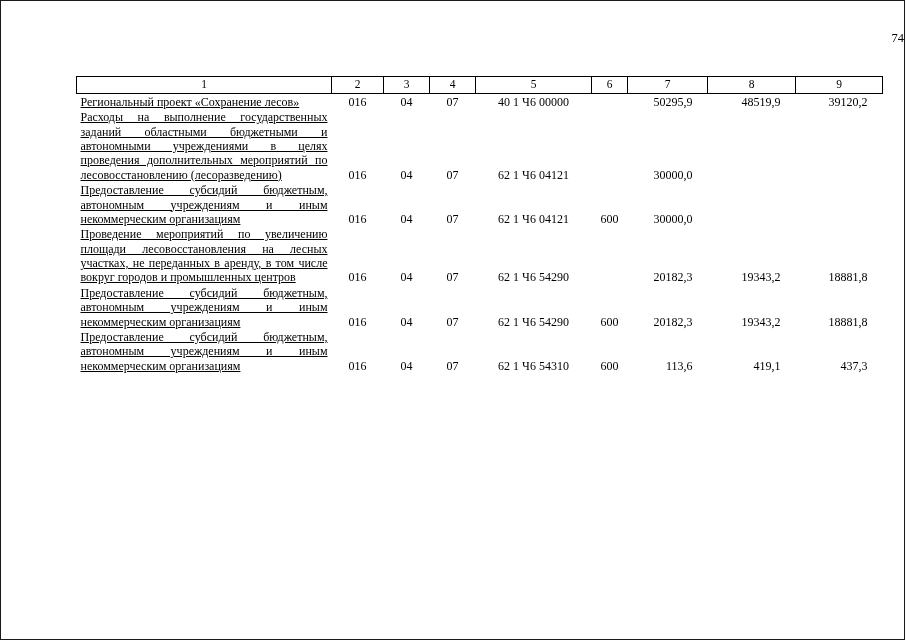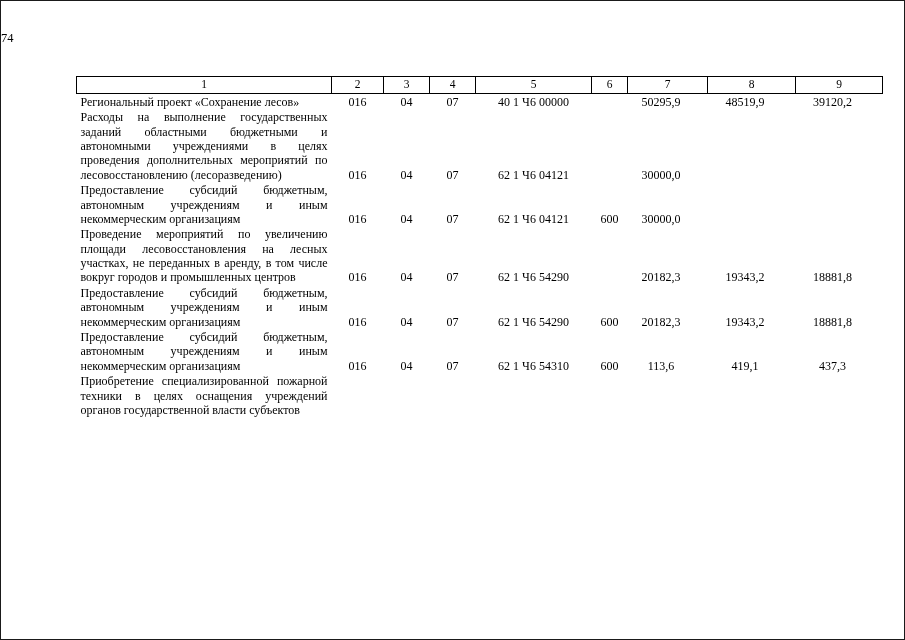"74" .page-number { text-align: left -> right }
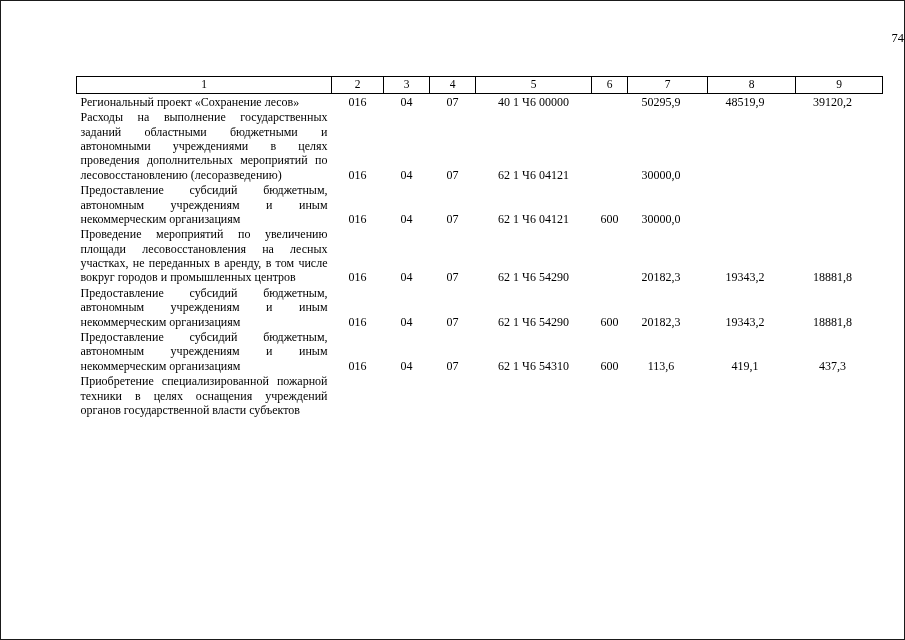"Региональный проект «Сохранение лесов»" tbody td.c1 { text-decoration: none -> underline }
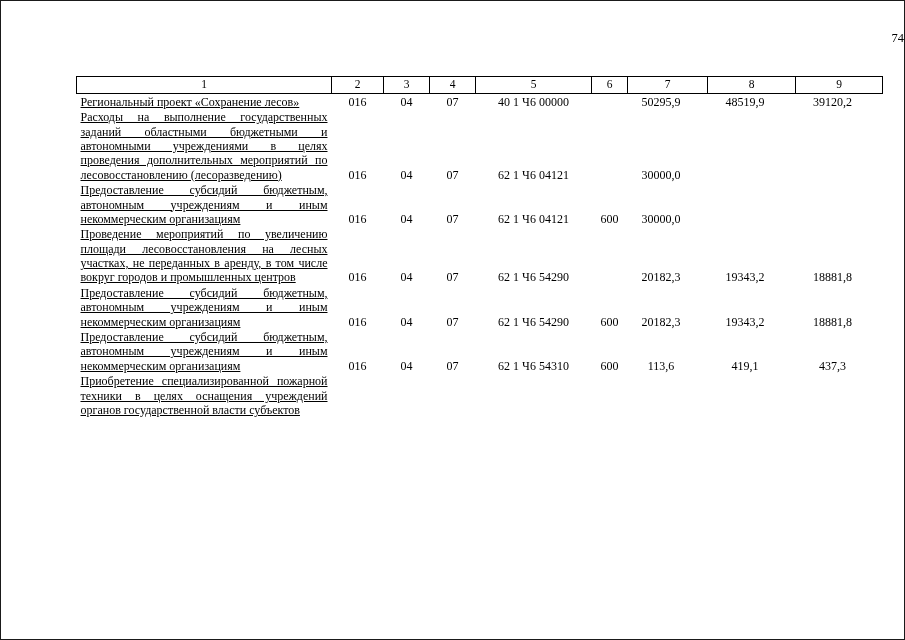"50295,9" tbody td.c7, tbody td.c8, tbody td.c9 { text-align: center -> right }
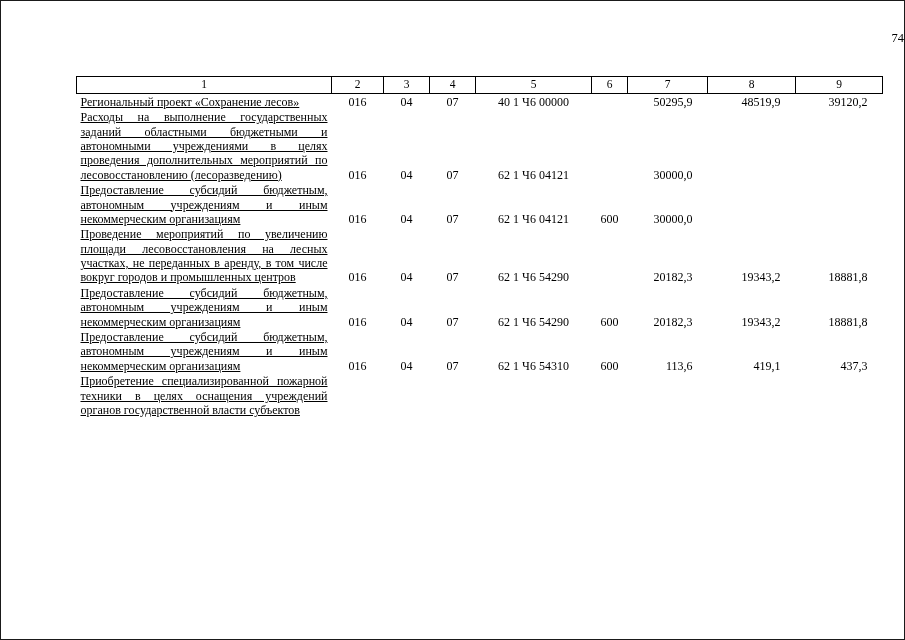"Приобретение специализированной пожарной" tr { html: <tr> <td>Приобретение специализированной пожарной техники в целях оснащения учреждений органов государственной власти субъектов</td> <td></td> <td></td> <td></td> <td></td> <td></td> <td></td> <td></td> <td></td> </tr> -> none }
